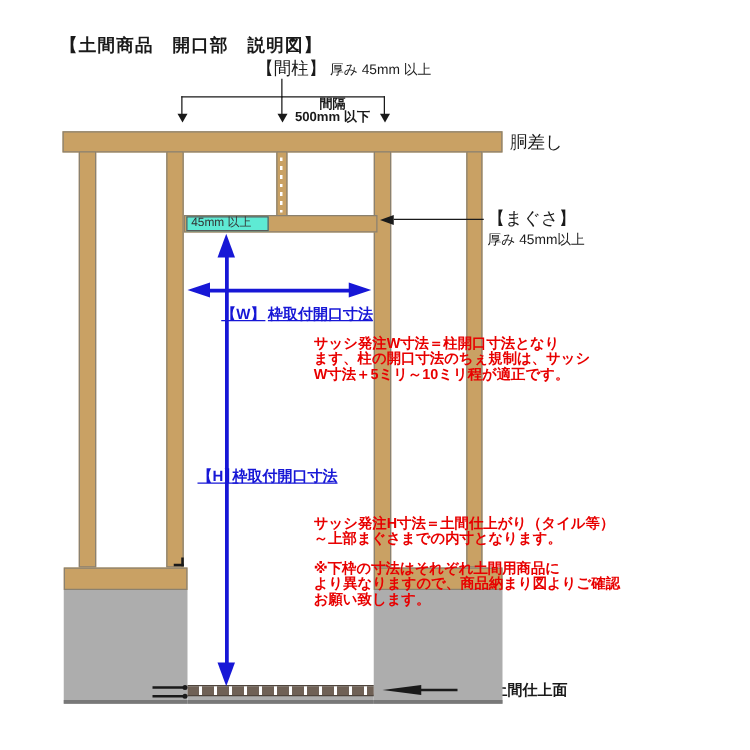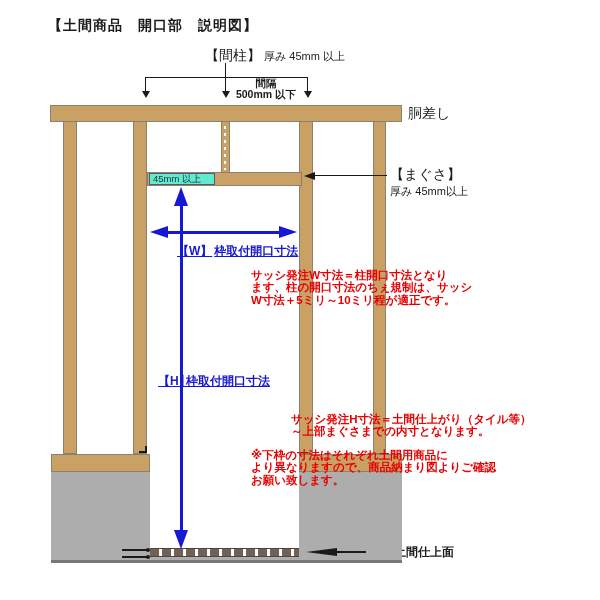"【土間商品 開口部 説明図】" div.abs { top: 17px -> 28px }
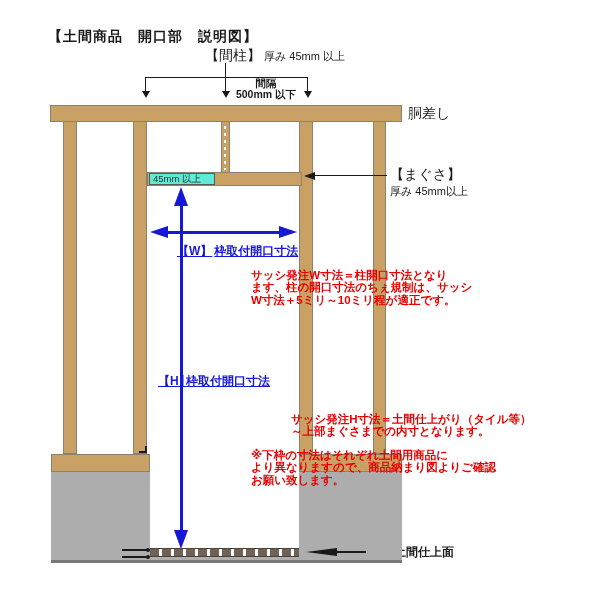"サッシ発注H寸法＝土間仕上がり（タイル等）" div.rednote { margin-left: 40px -> none }
